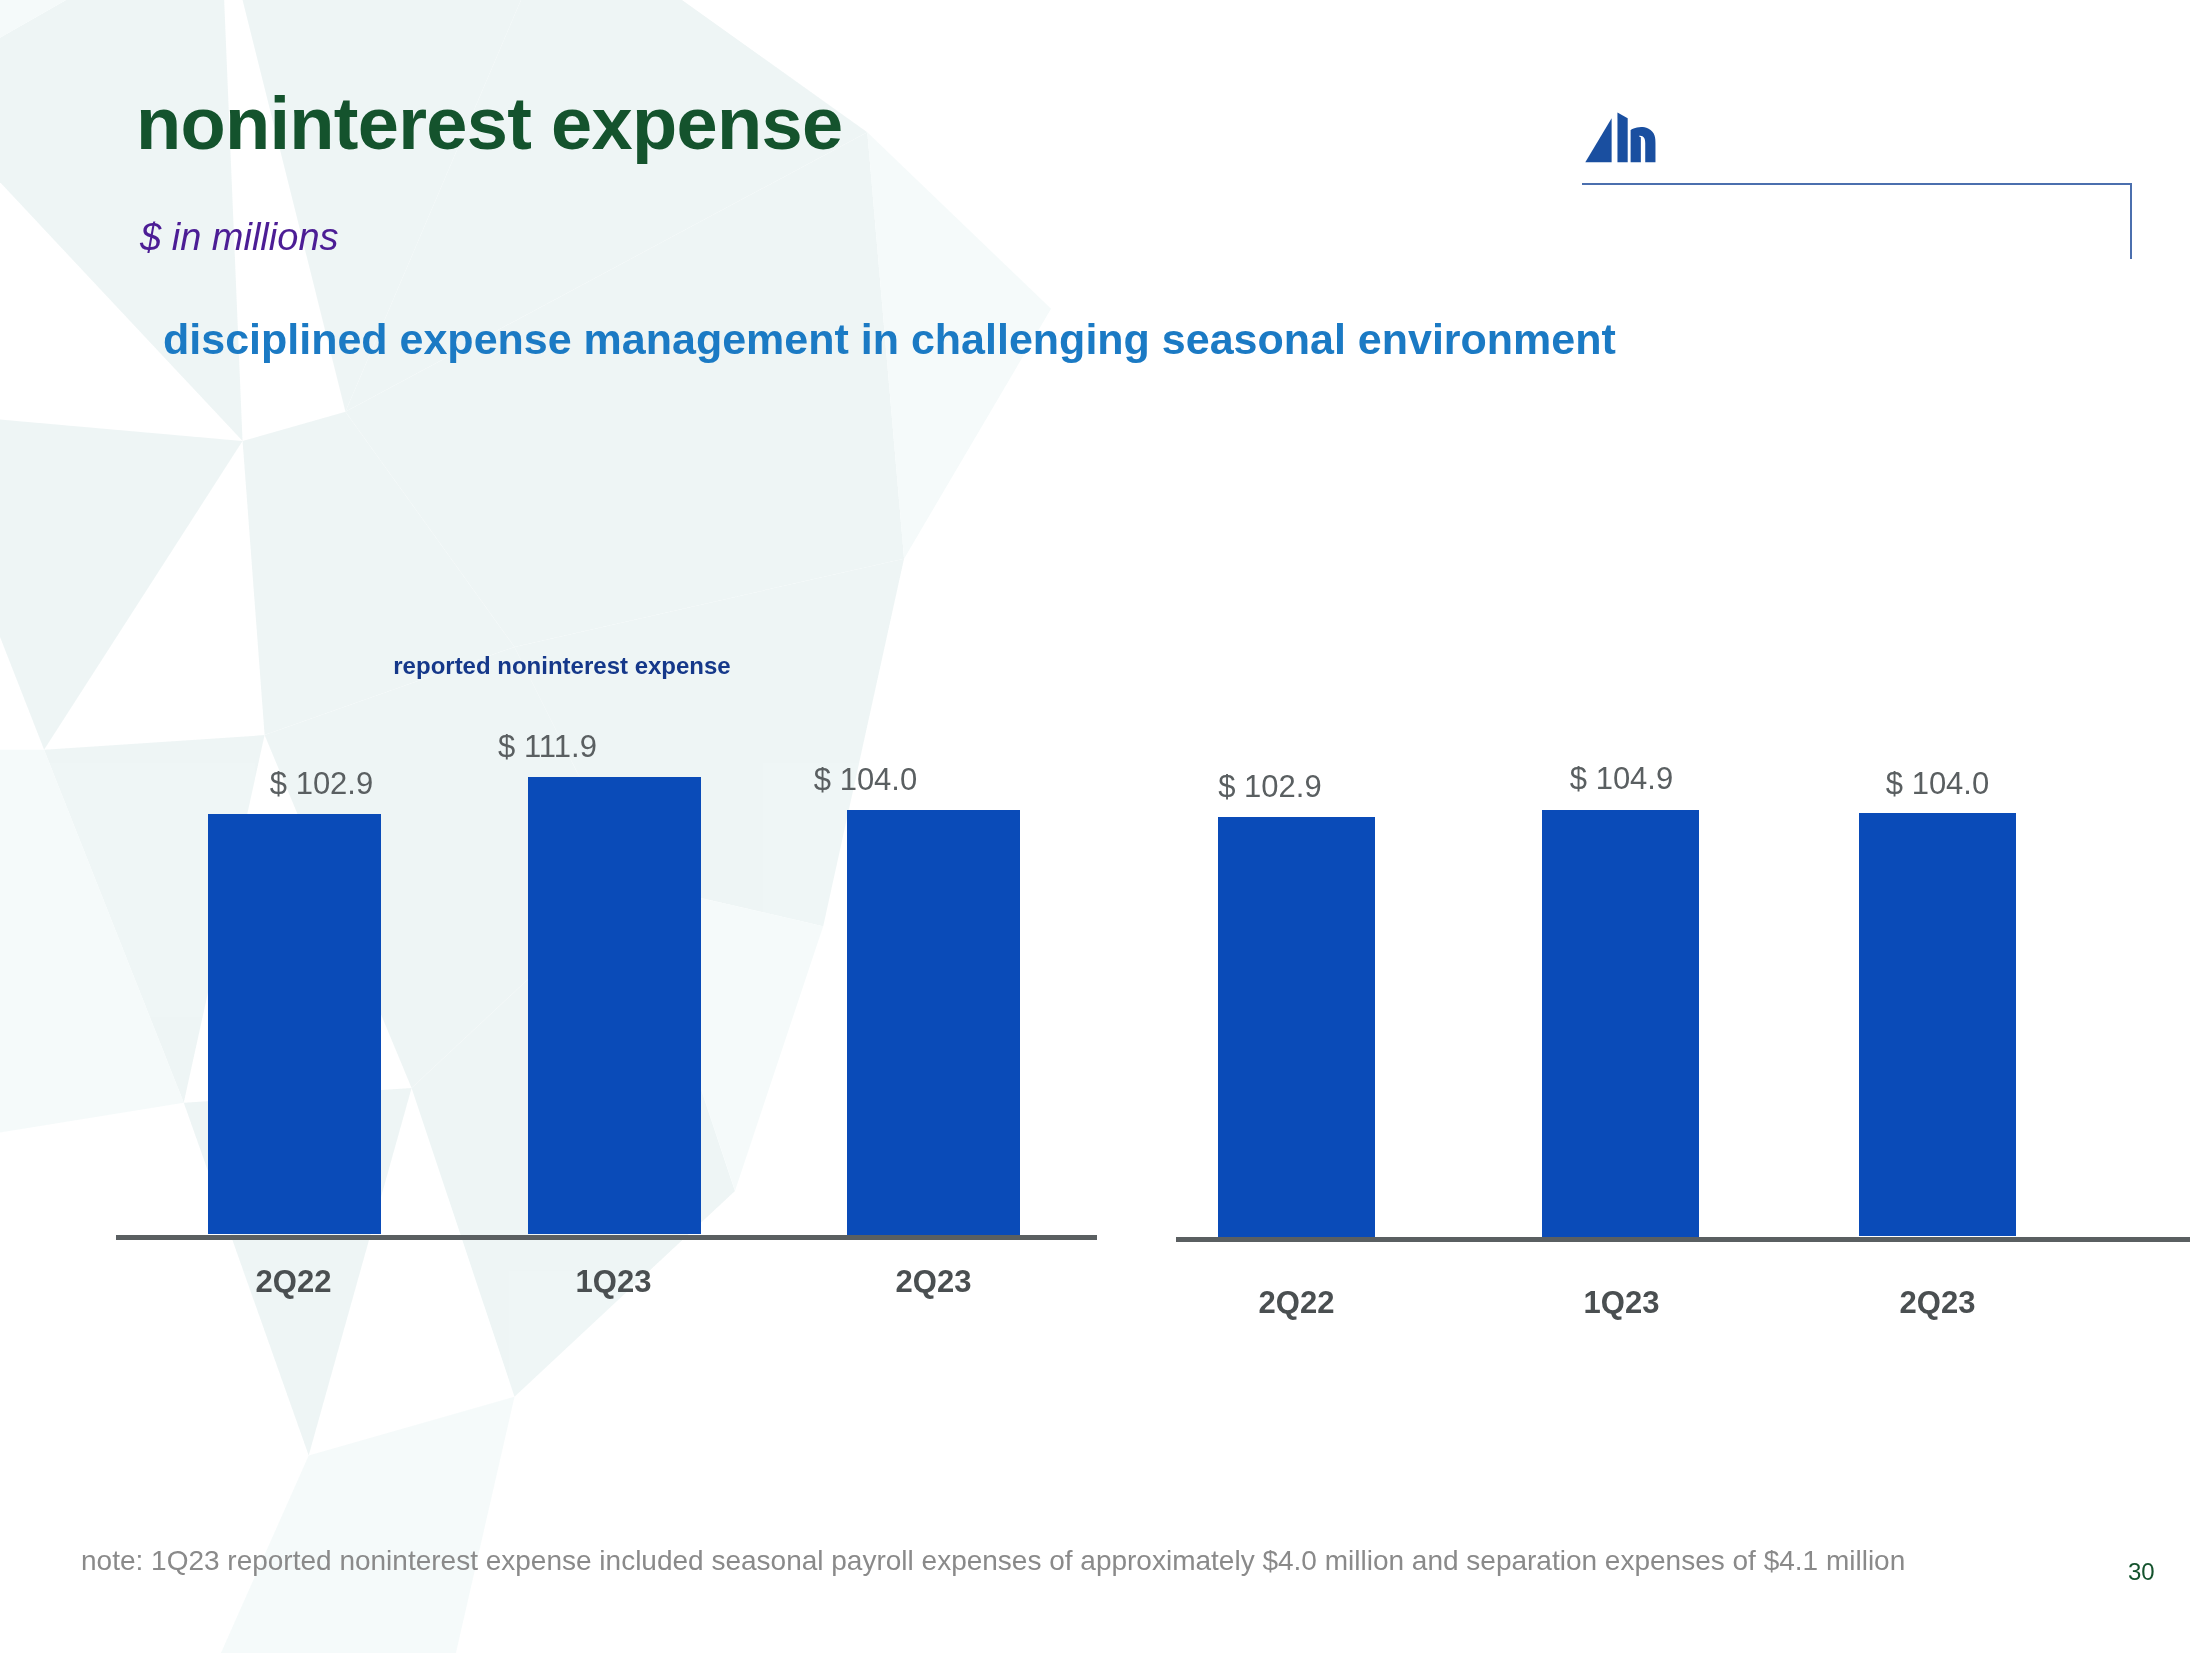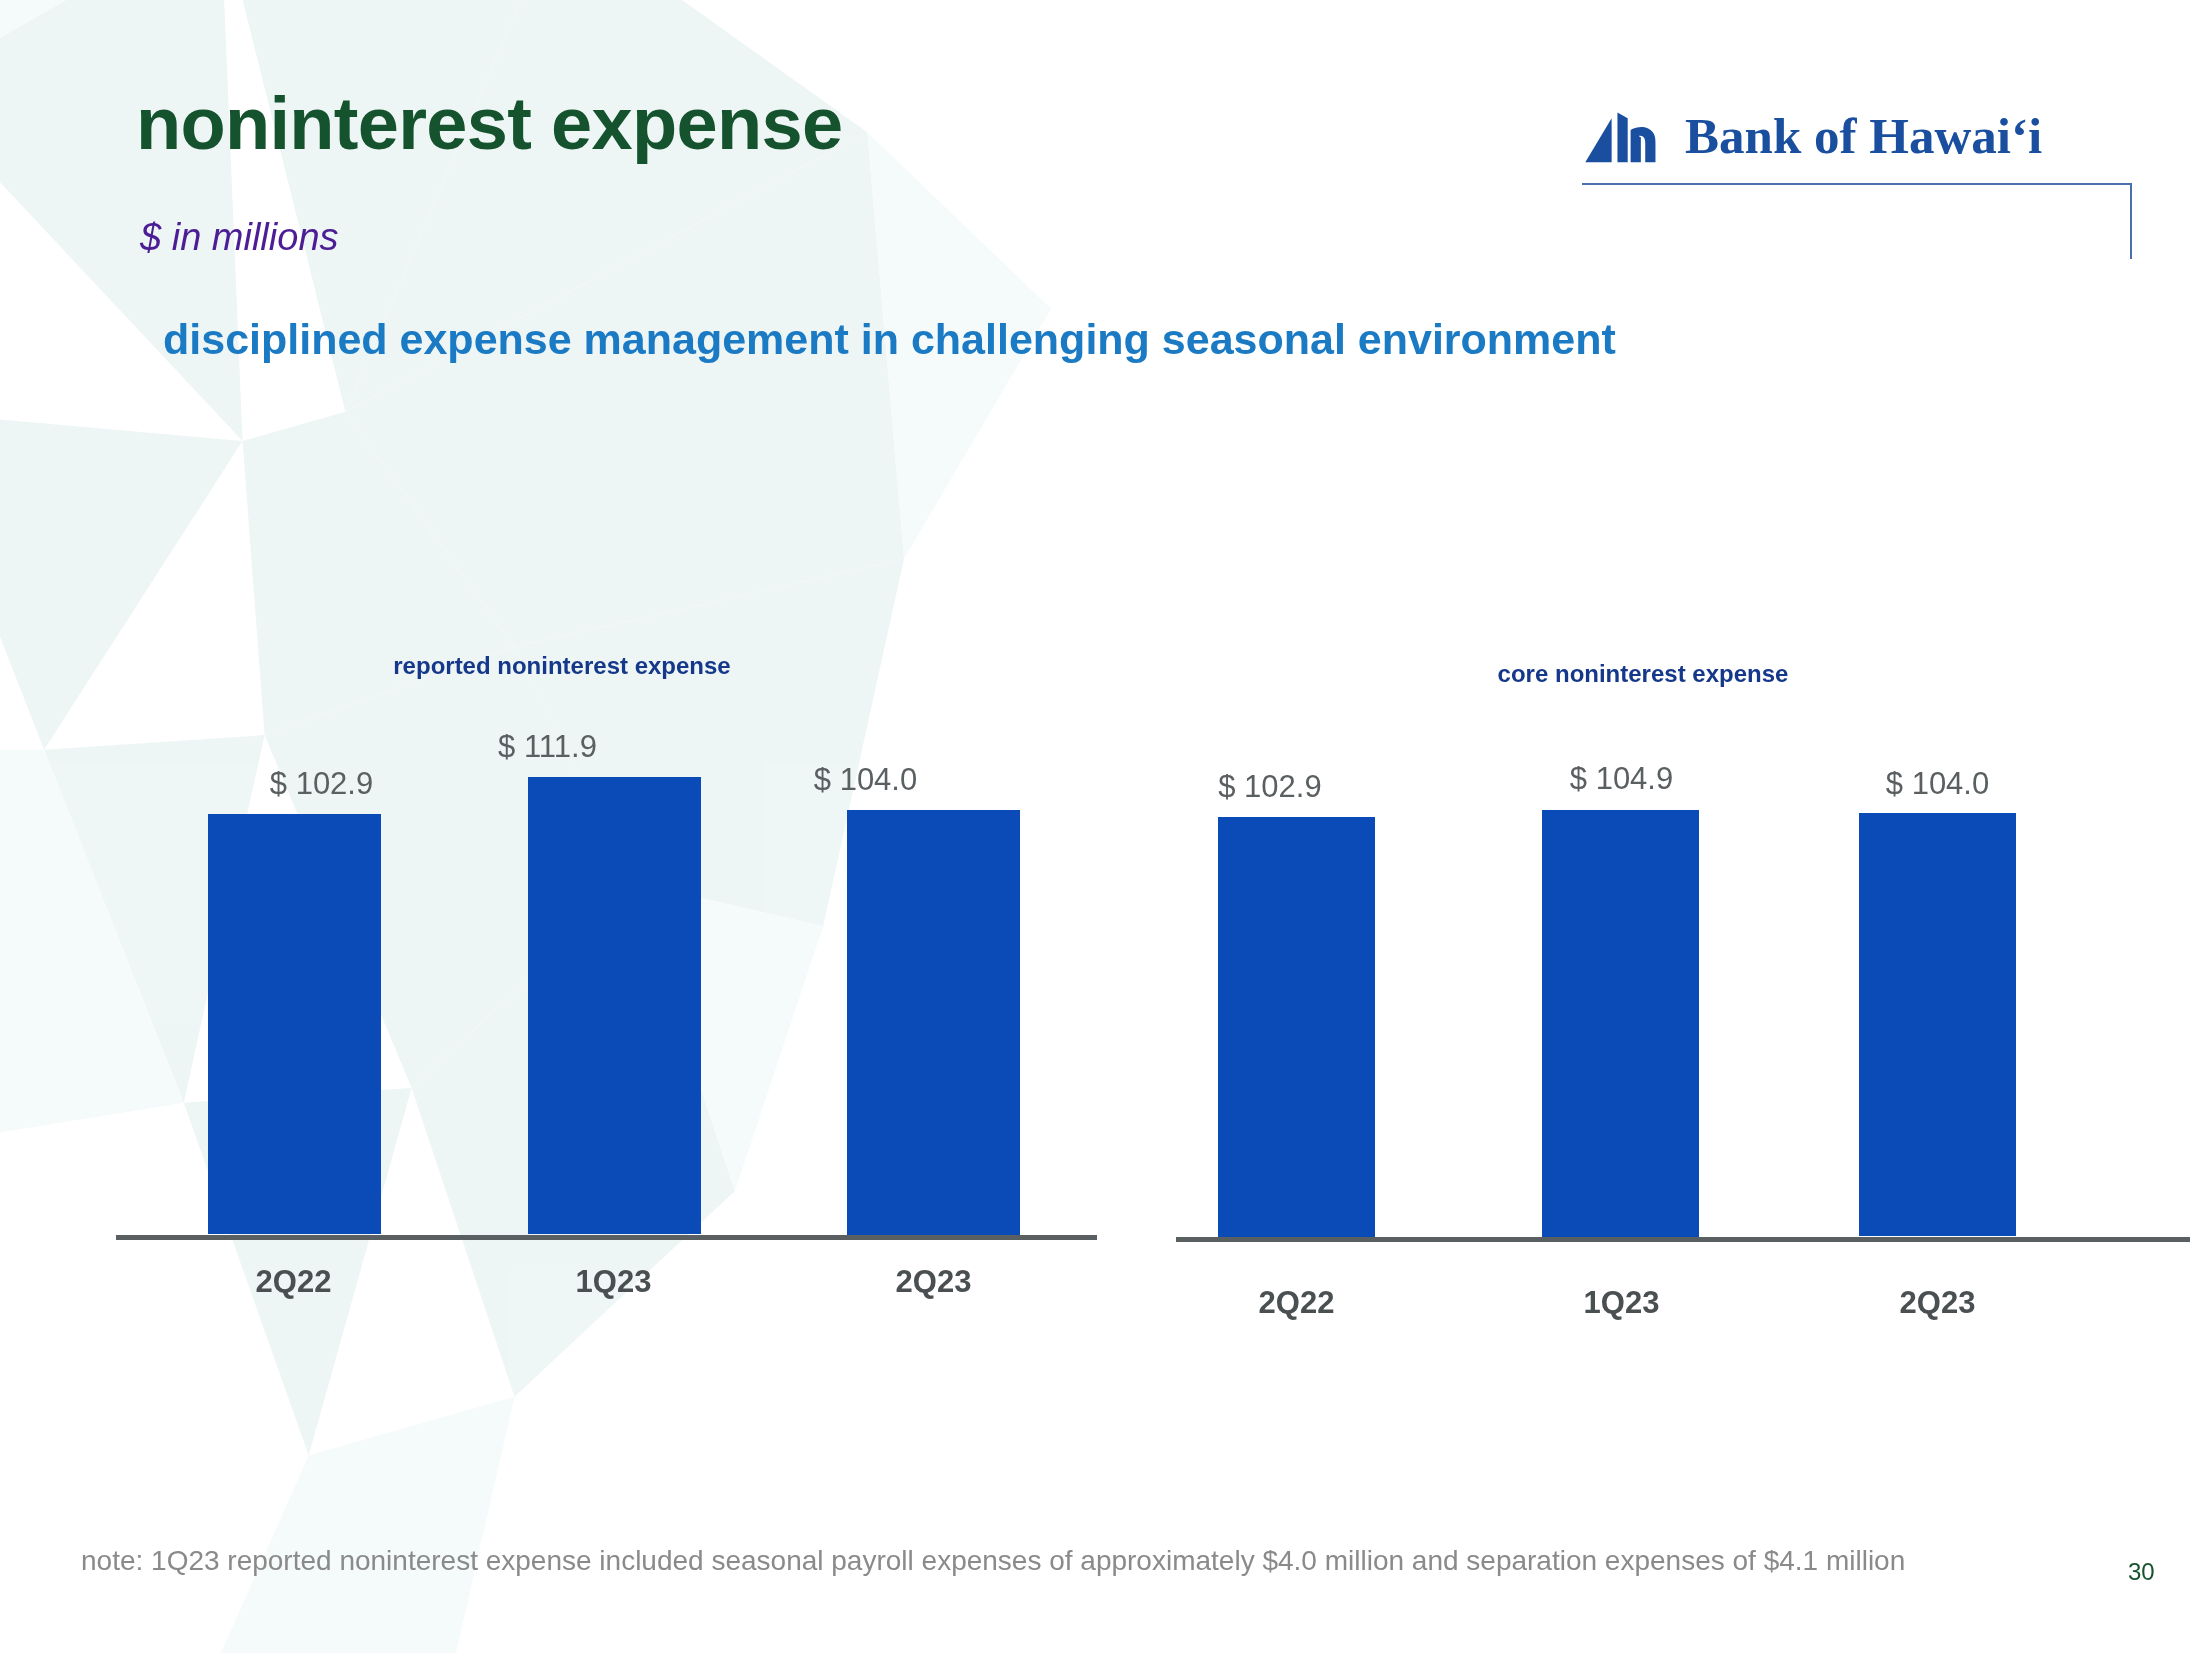"Bank of Hawaiʻi" div { html: <div>Bank of Hawaiʻi</div> -> none }
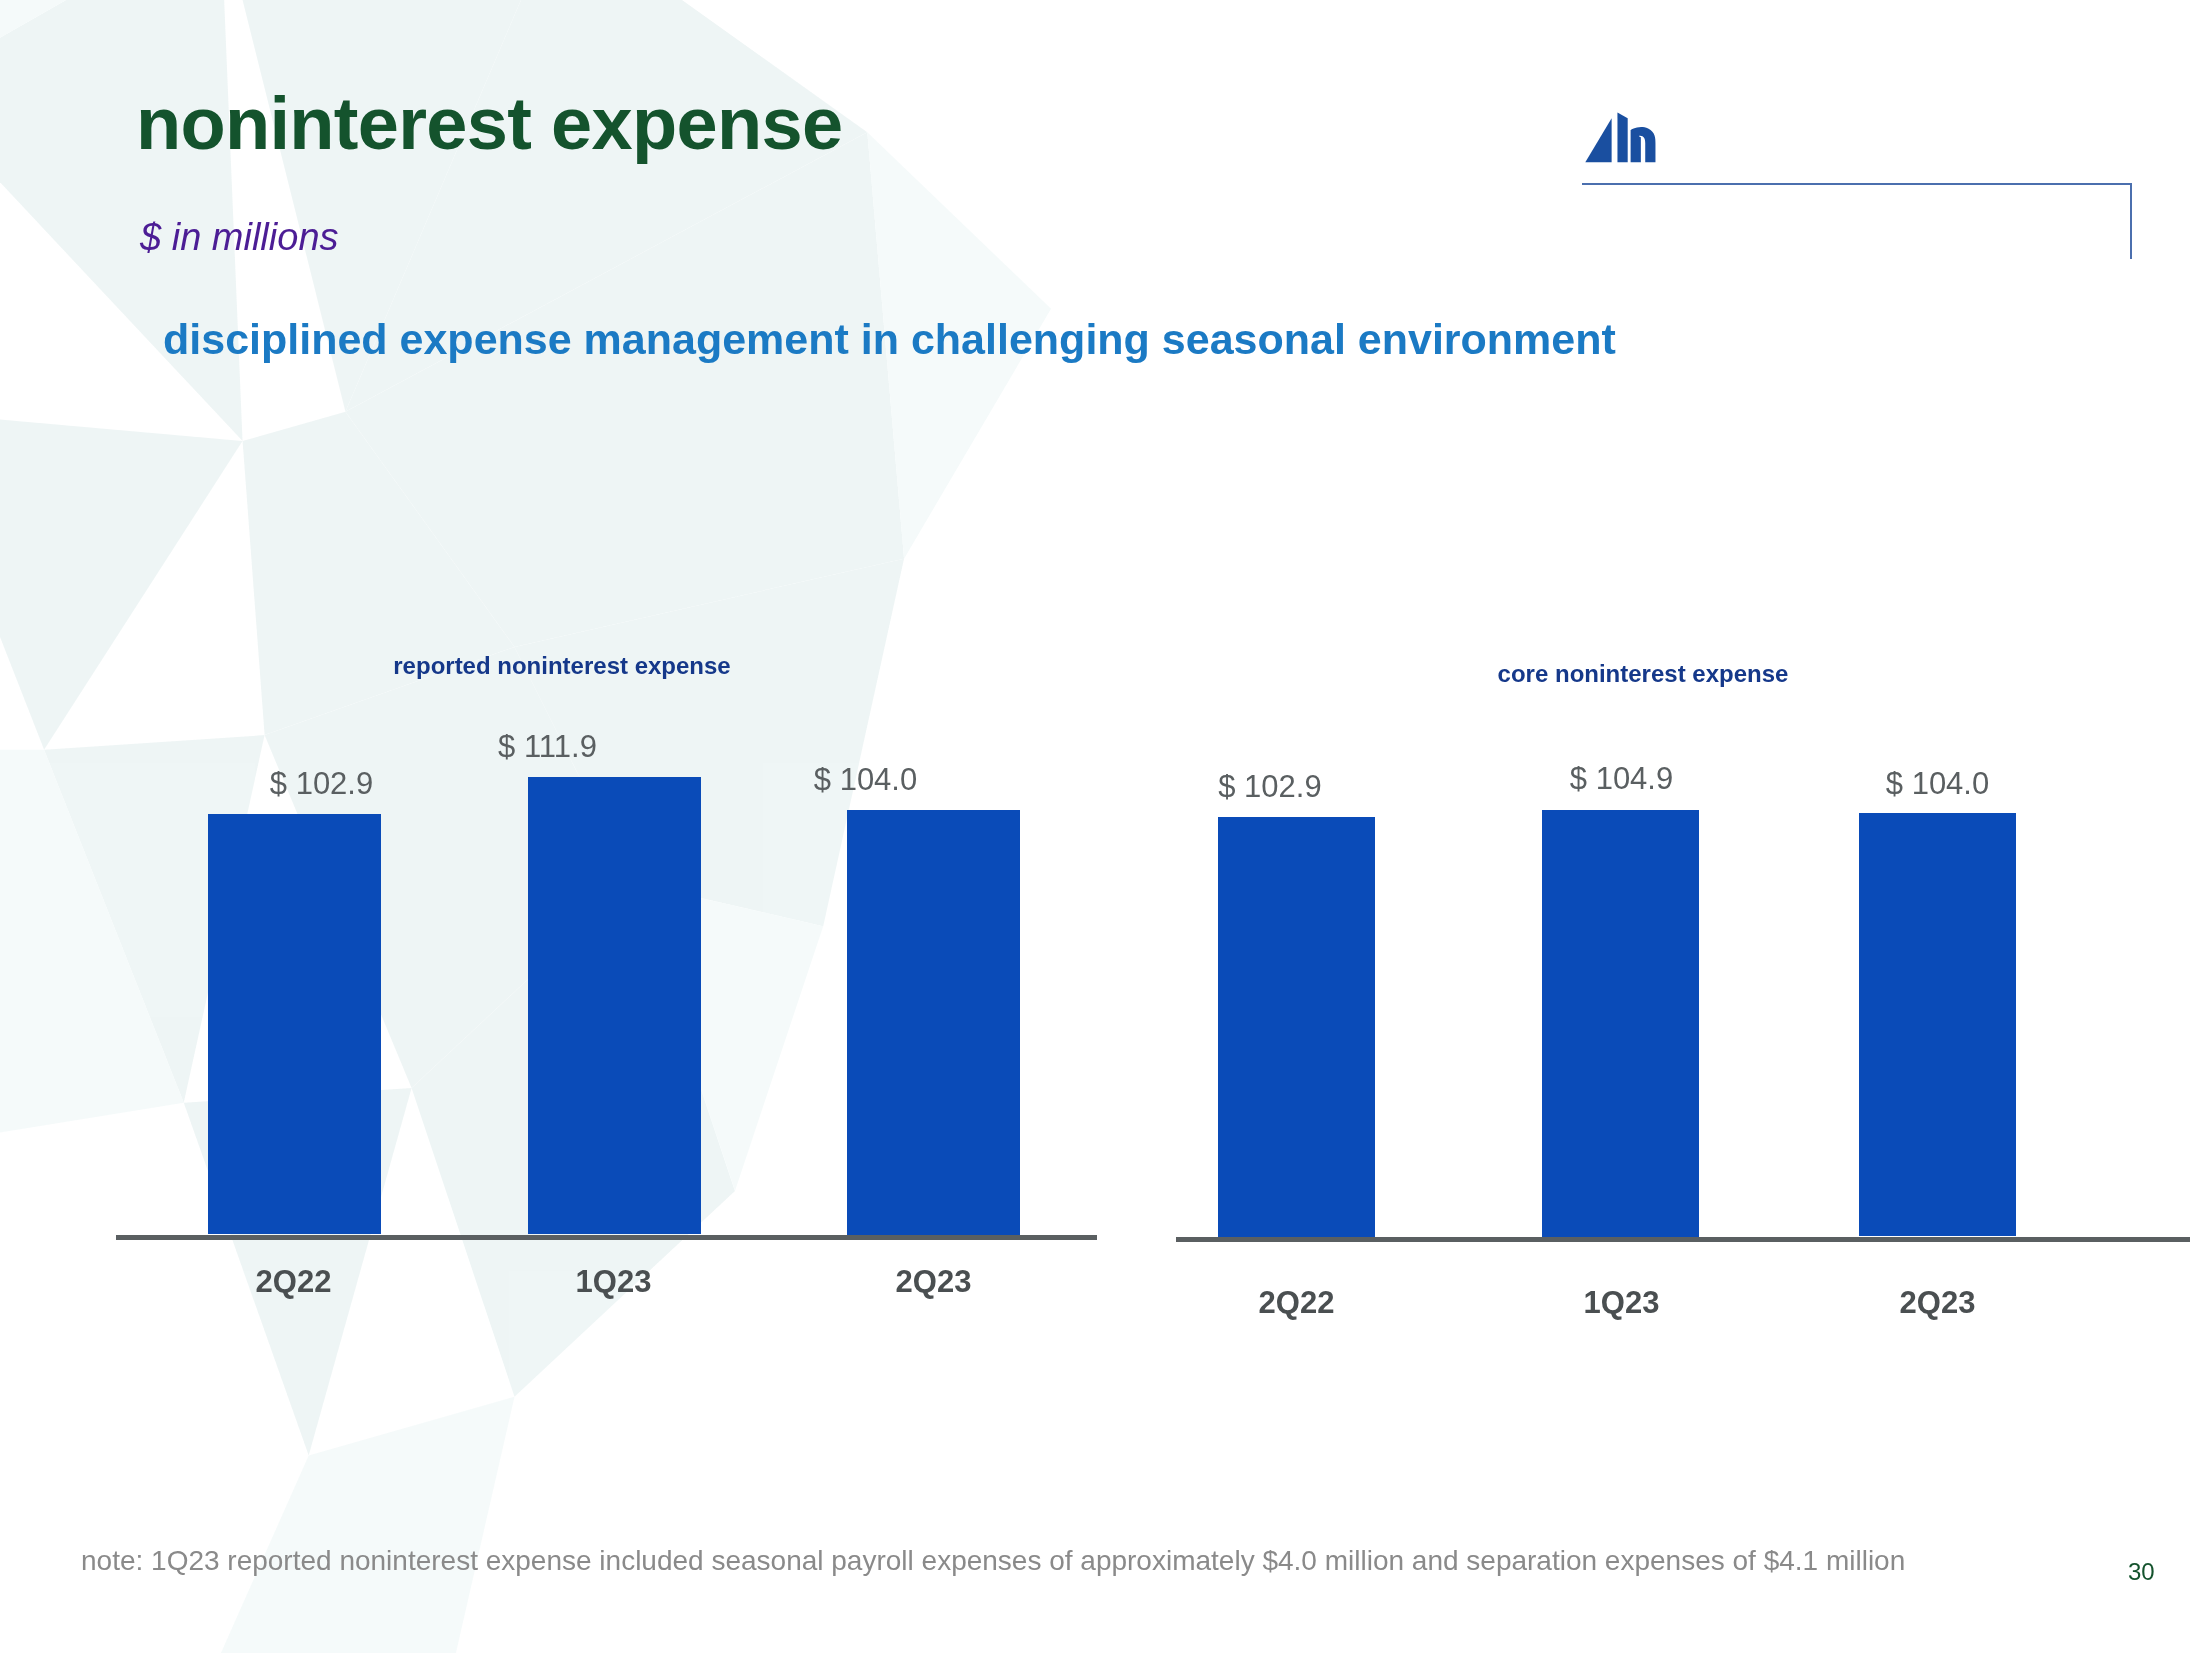"core noninterest expense" div.chart-title { html: <div>core noninterest expense</div> -> none }
